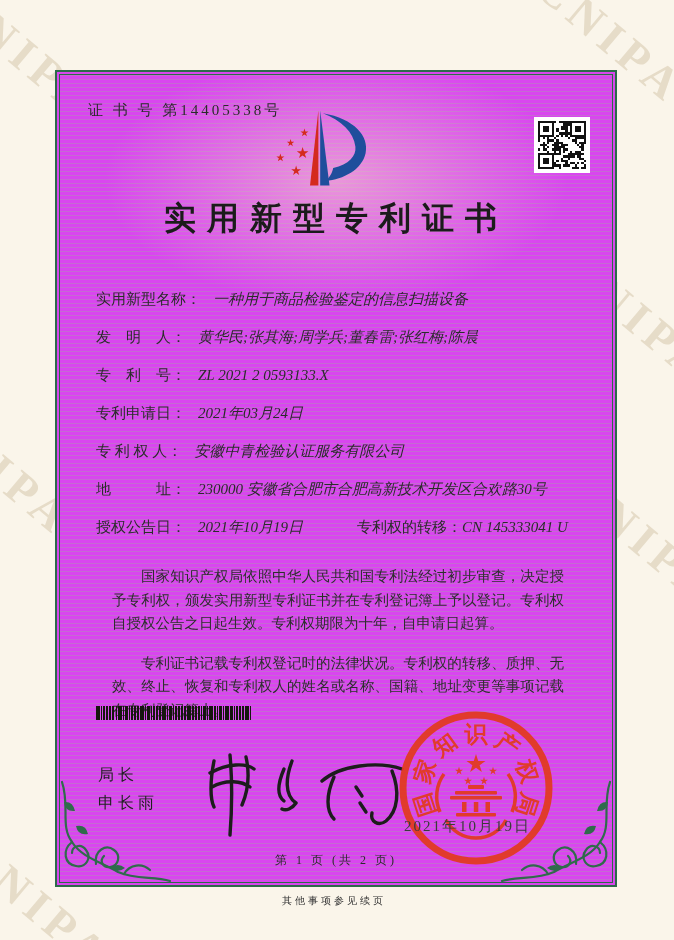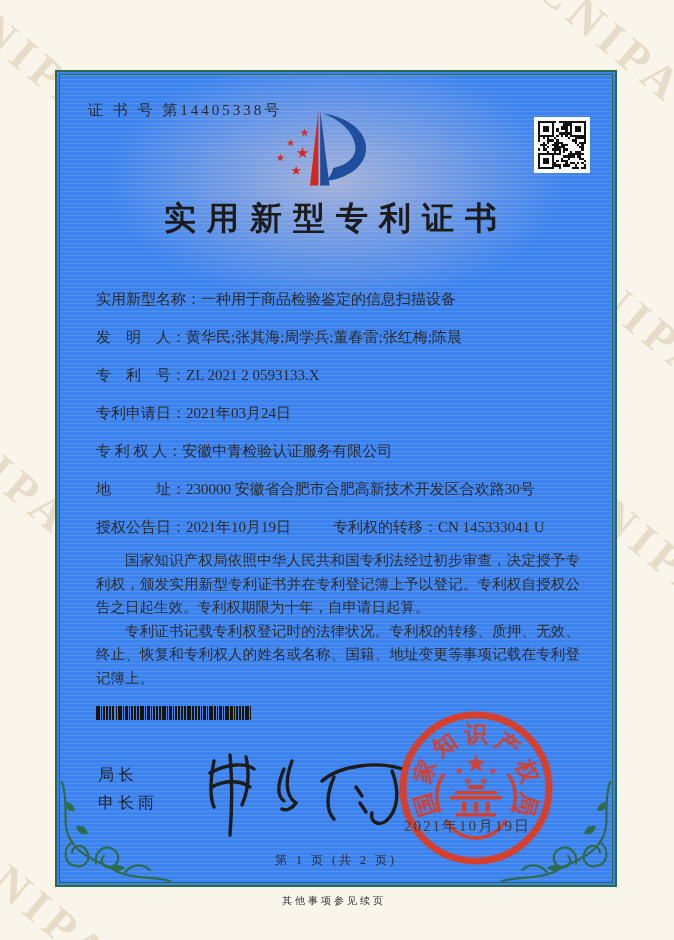"证 书 号 第14405338号" .frame { background: #3b82f6 -> #d946ef }
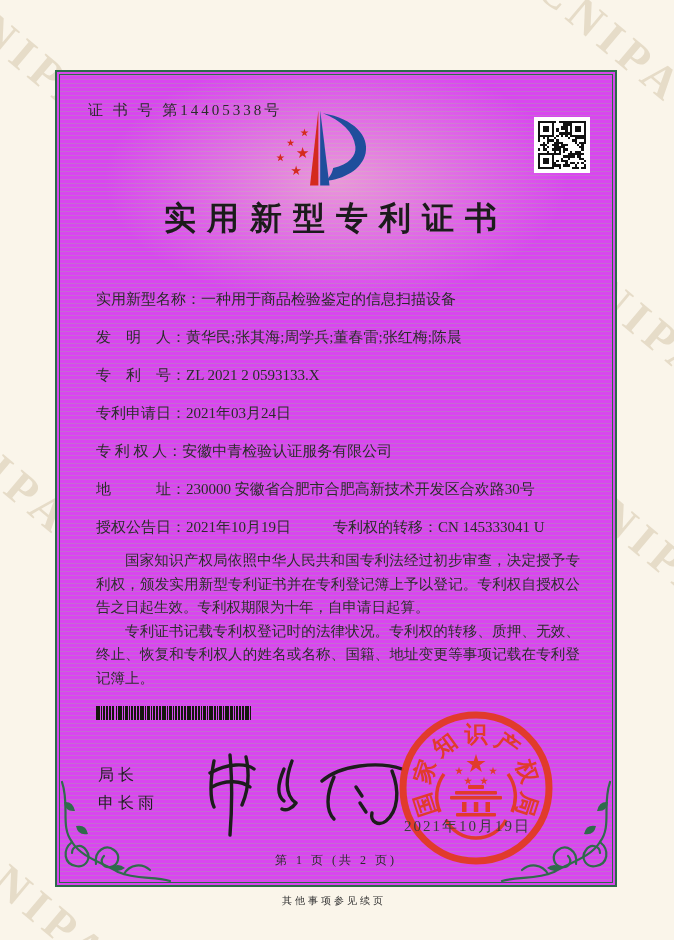"实用新型名称：" .field-row { gap: none -> 12px }
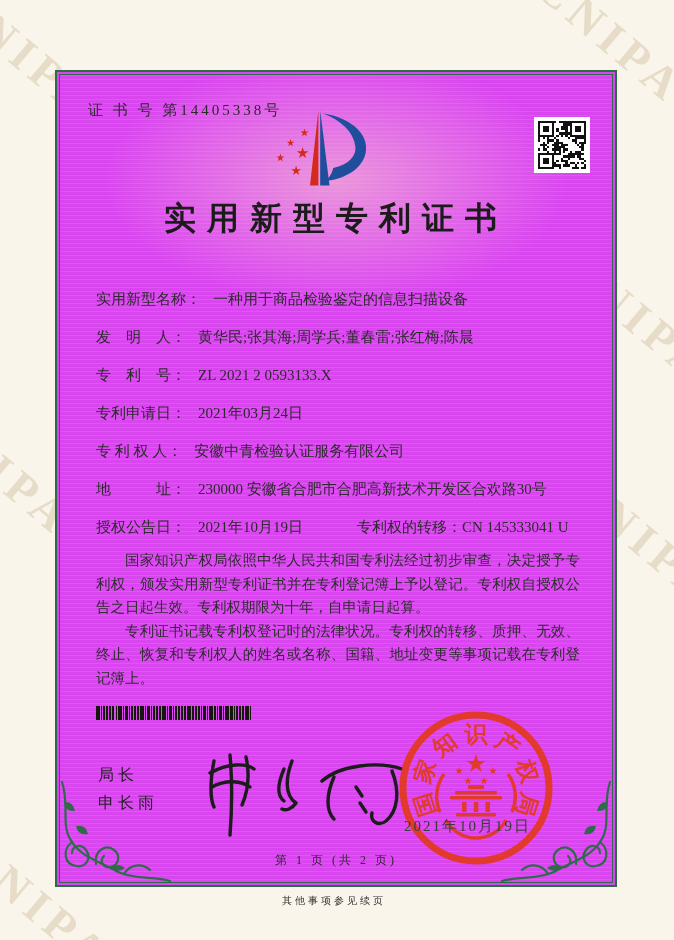"一种用于商品检验鉴定的信息扫描设备" .f-value { font-style: none -> italic }
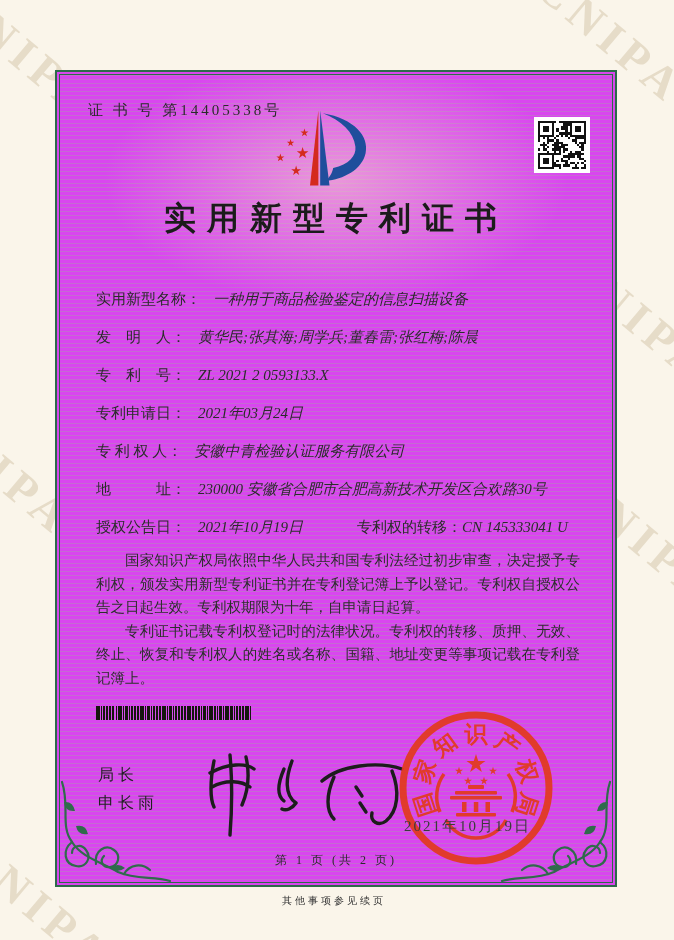"国家知识产权局依照中华人民共和国专利法经过初步审查，决定授予专利权，颁发实用新型" .paras p { margin: 0 -> 16px }
